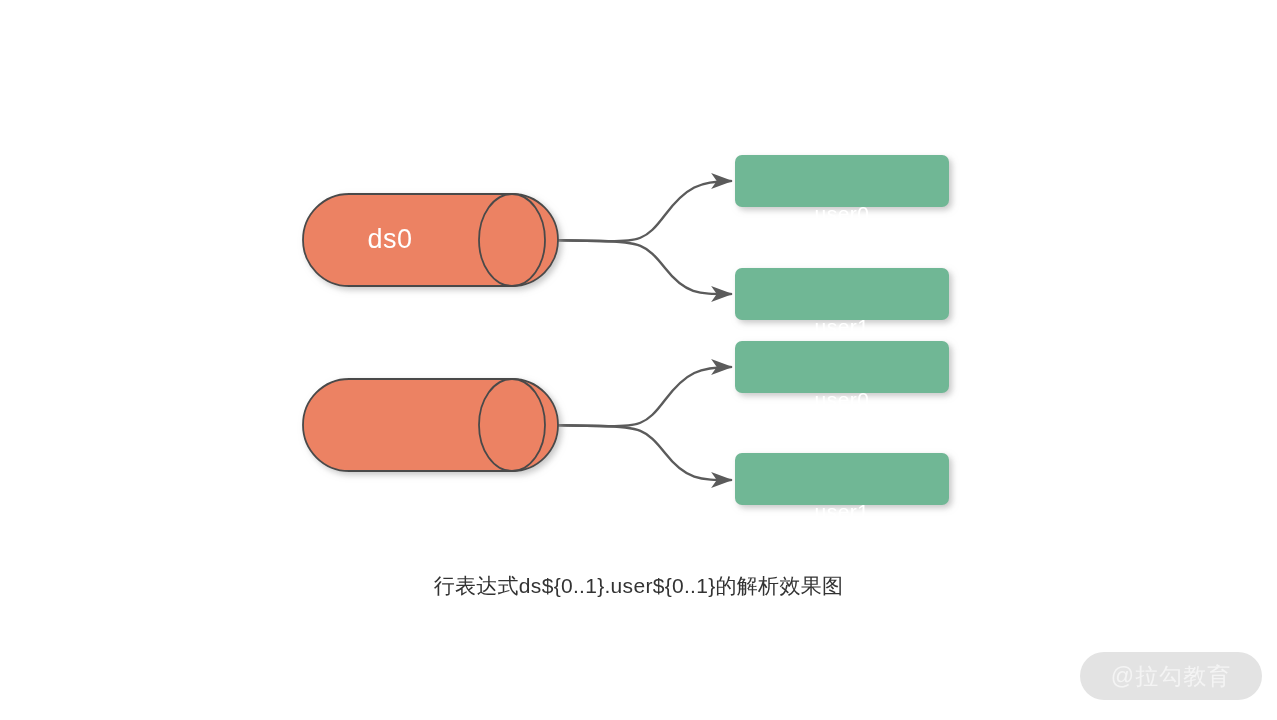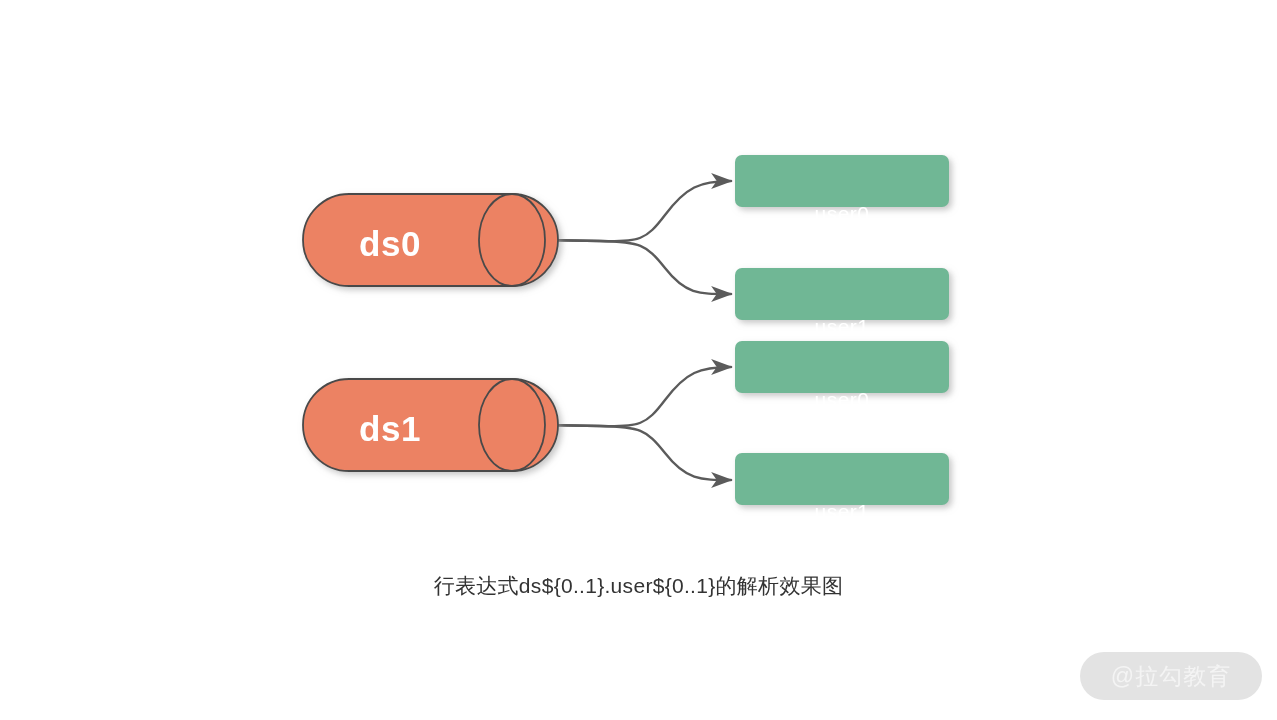"ds0" .ds-label { font-size: 35px -> 27px; font-weight: 700 -> 400 }
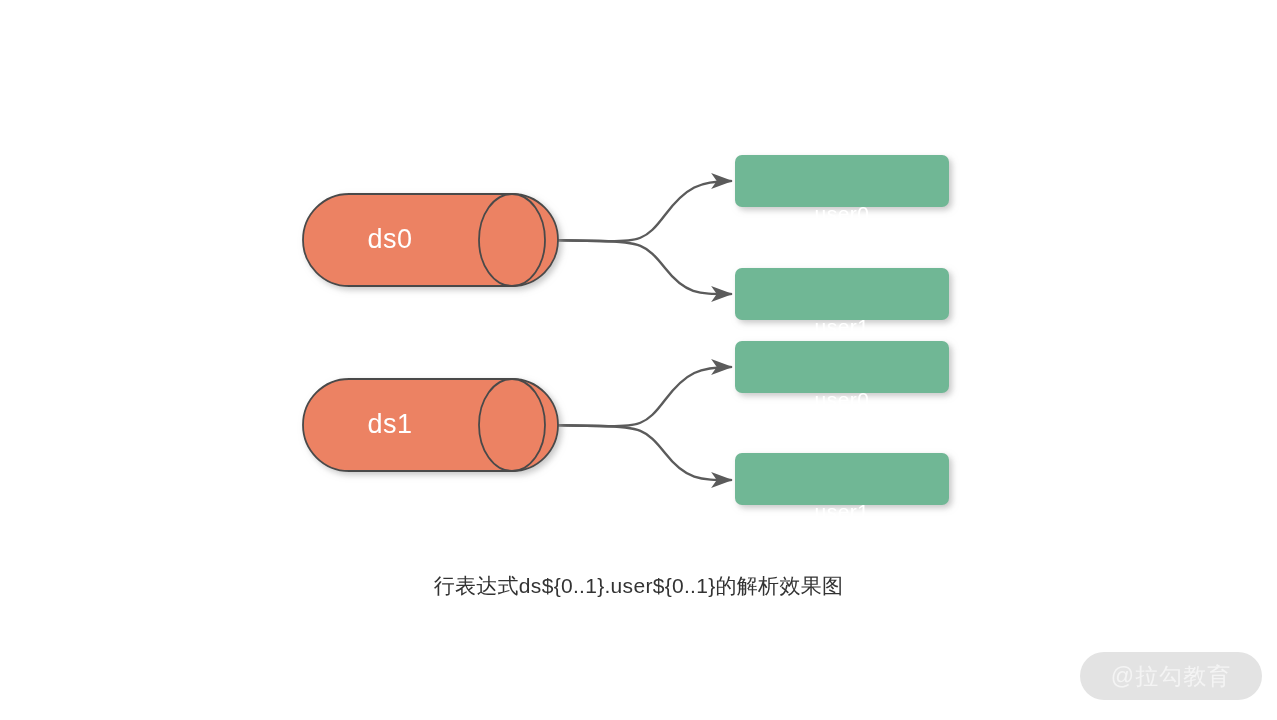"ds1" div.node-label { html: <div>ds1</div> -> none }
